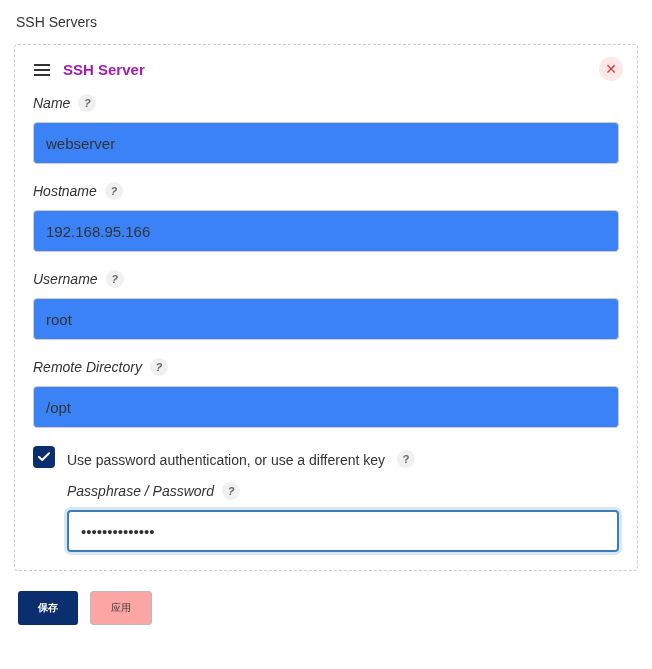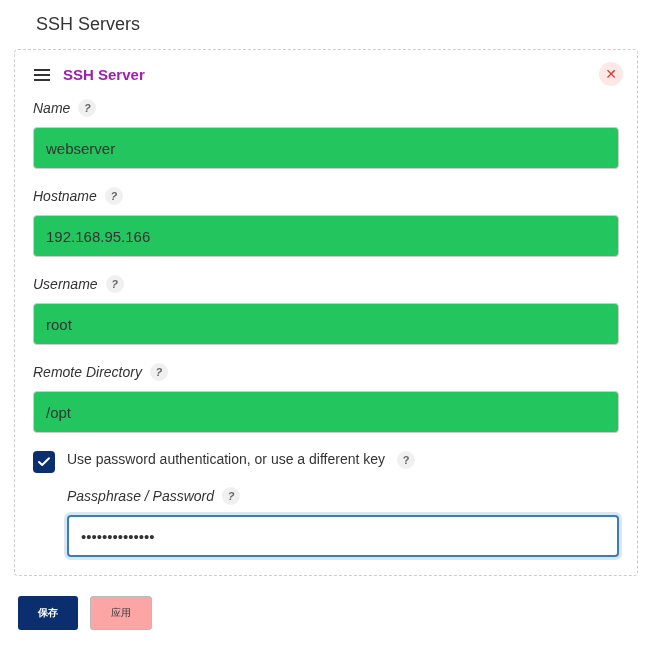"SSH Servers" .page-title { font-size: 18px -> 14px; margin-left: 20px -> none }
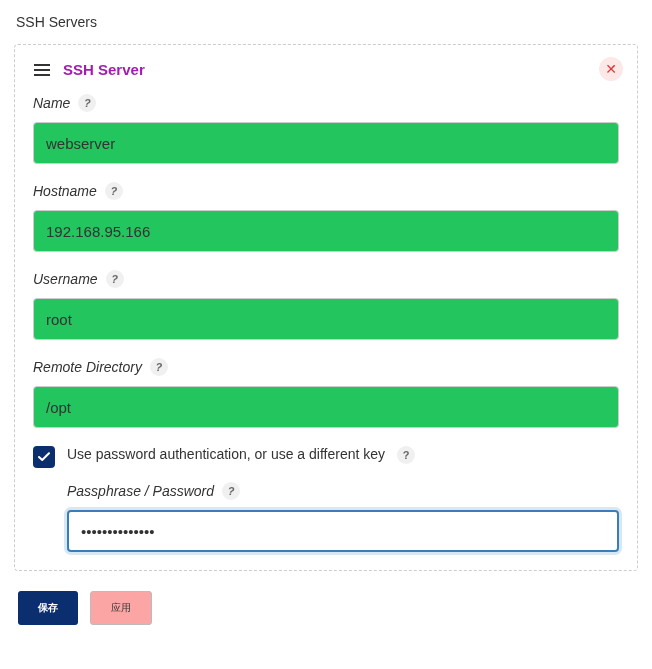"webserver" .text-input { background: #22c55e -> #3b82f6 }
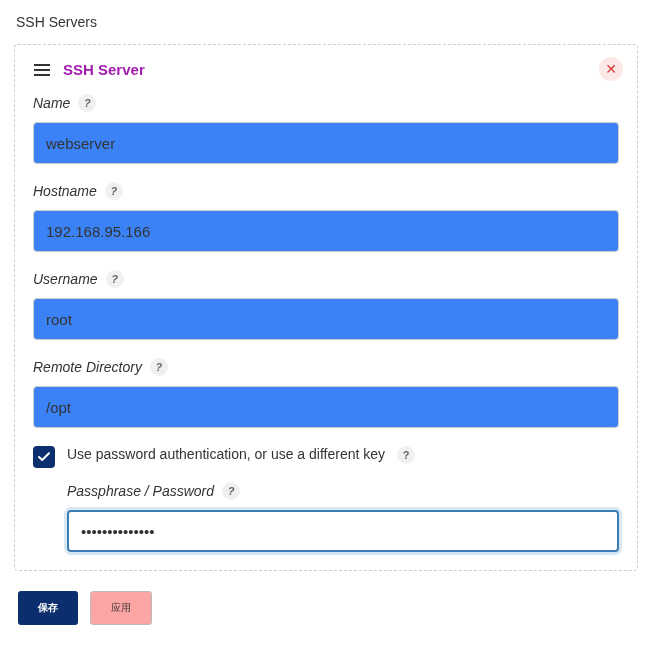"Use password authentication, or use" .checkbox-row { align-items: flex-start -> flex-end }
